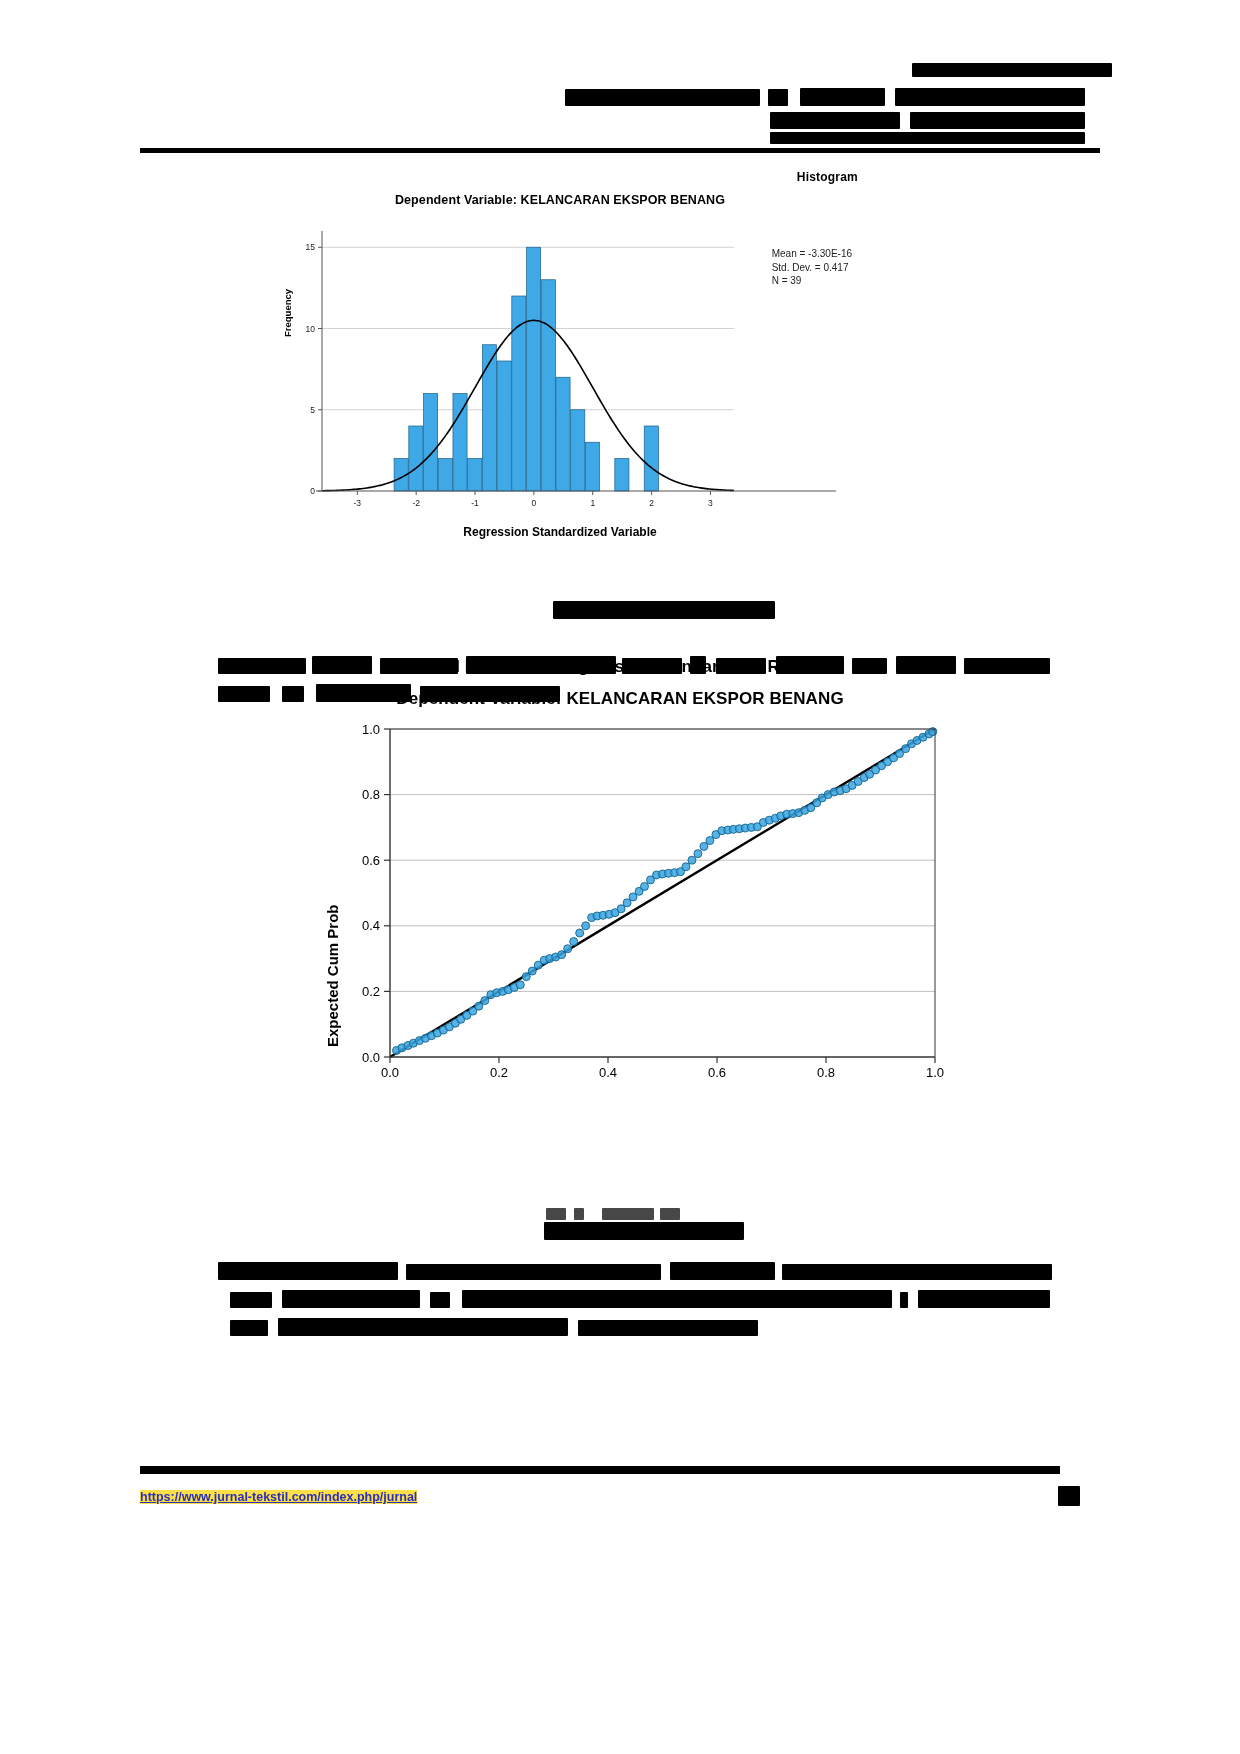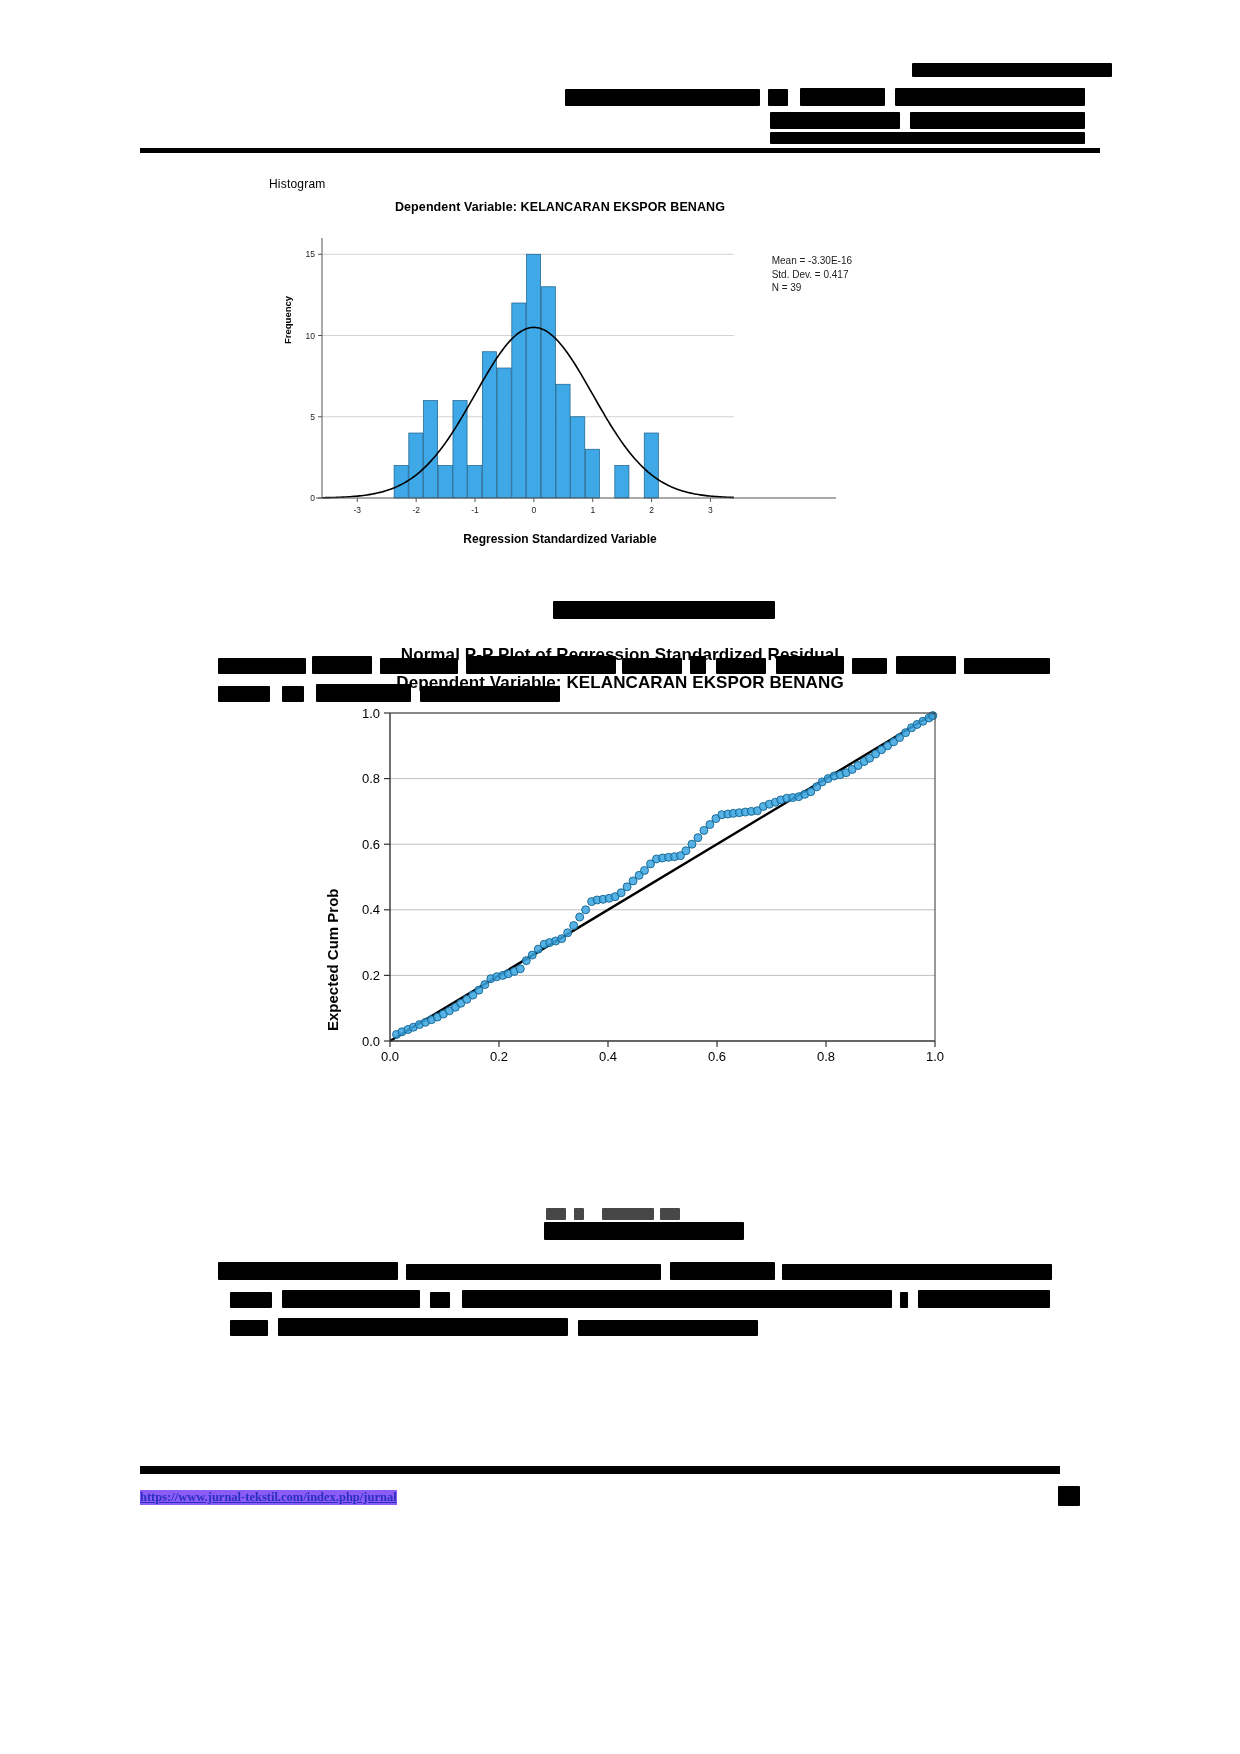"Histogram" #histogram-figure .h-title { font-weight: normal -> bold; margin: 9px -> 2px; text-align: left -> right }
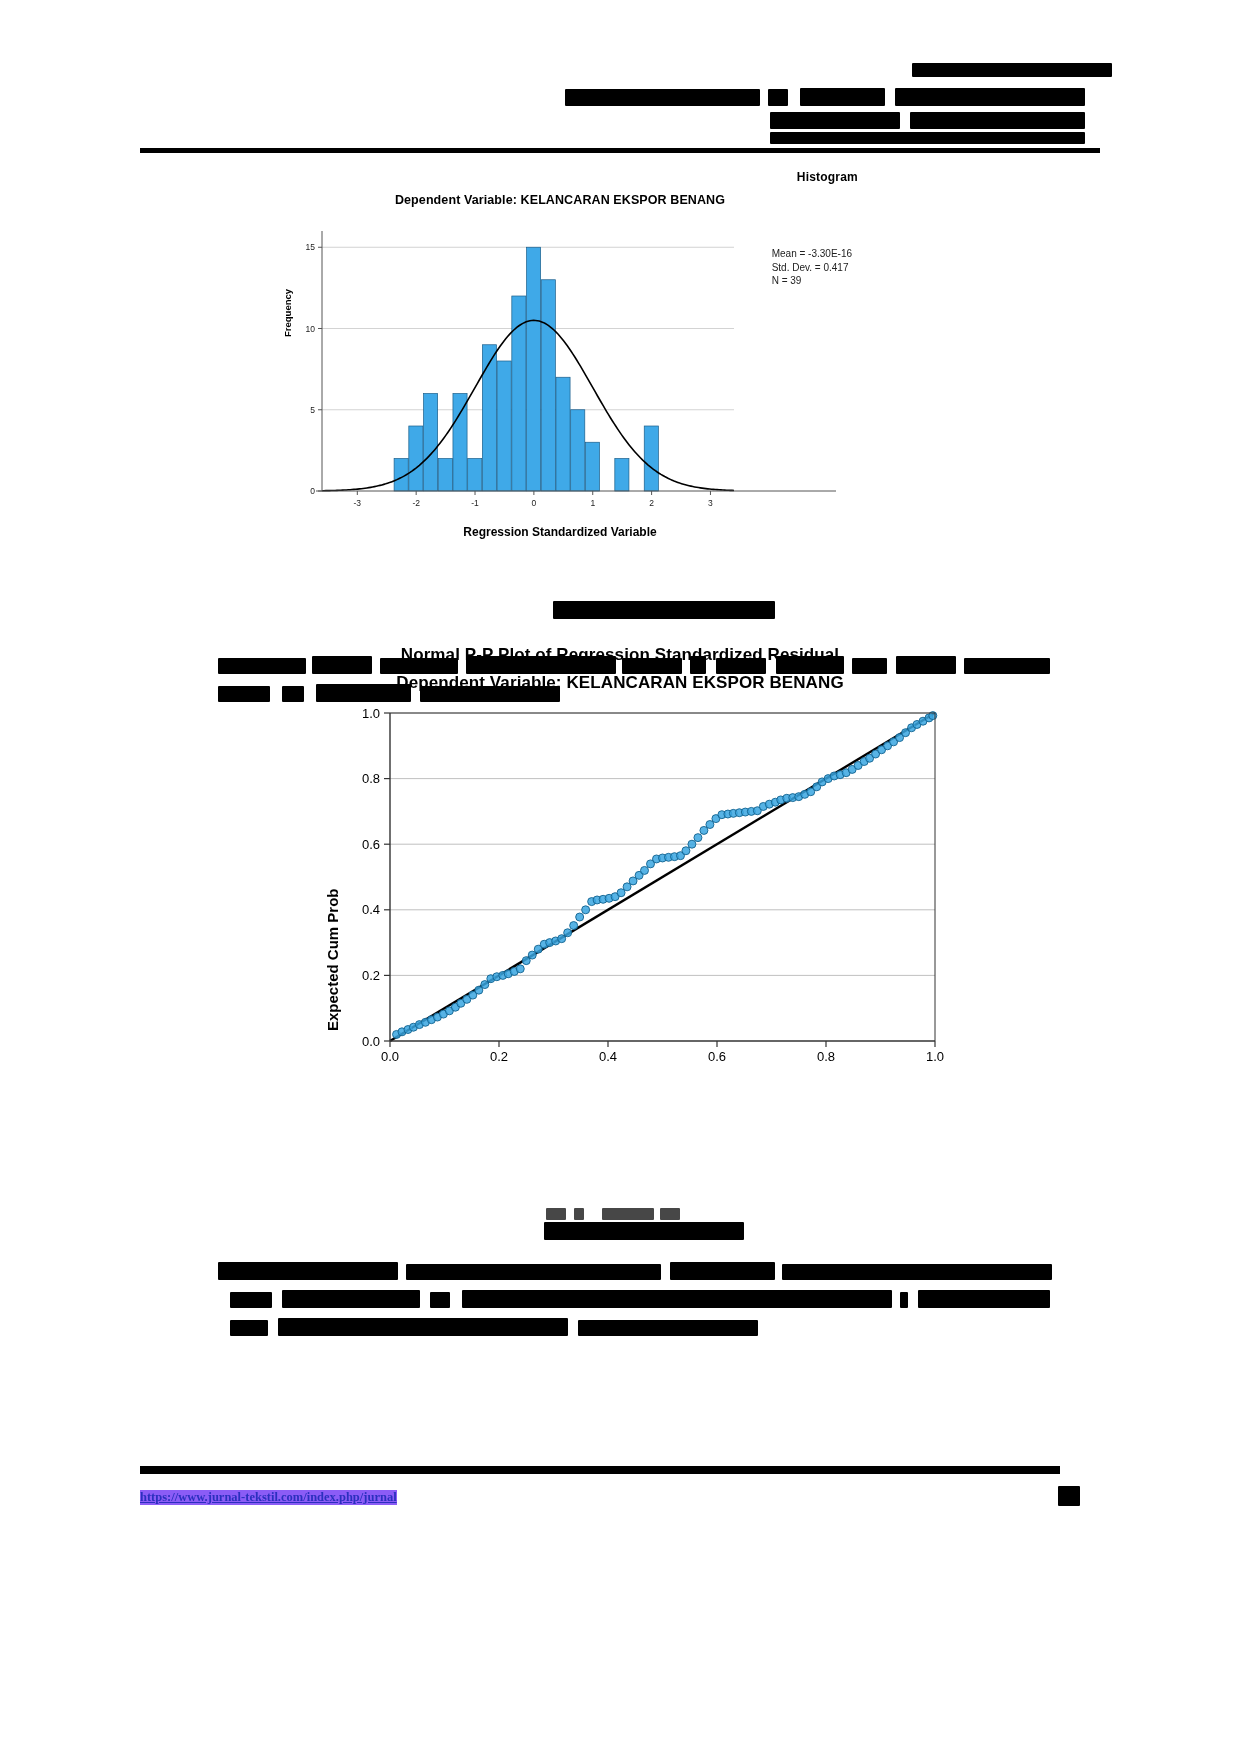"Normal P-P Plot of Regression" #ppplot-figure .p-title { margin: 0 -> 12px }
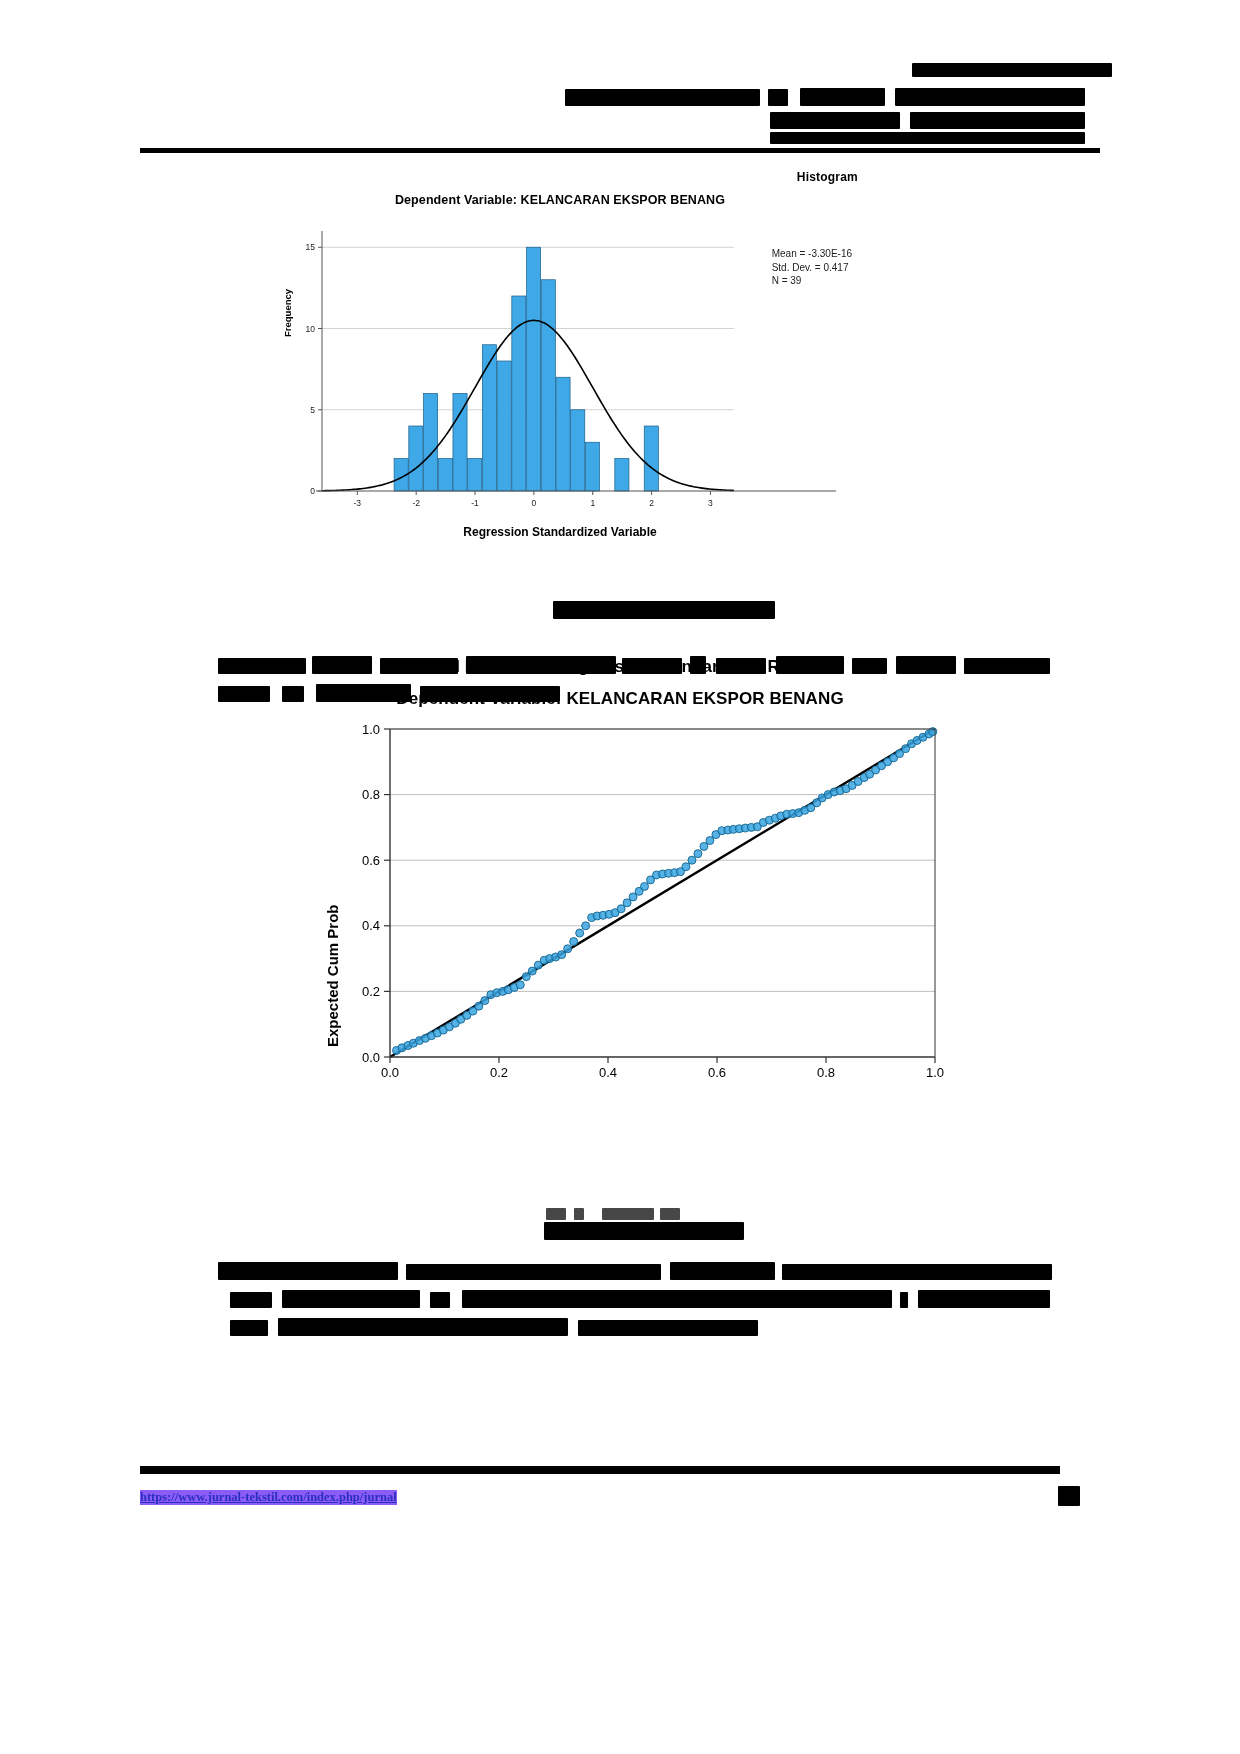"https://www.jurnal-tekstil.com/index.php" .footer-link { background: #8b5cf6 -> #fde047; font-family: Liberation Serif, serif -> none }
